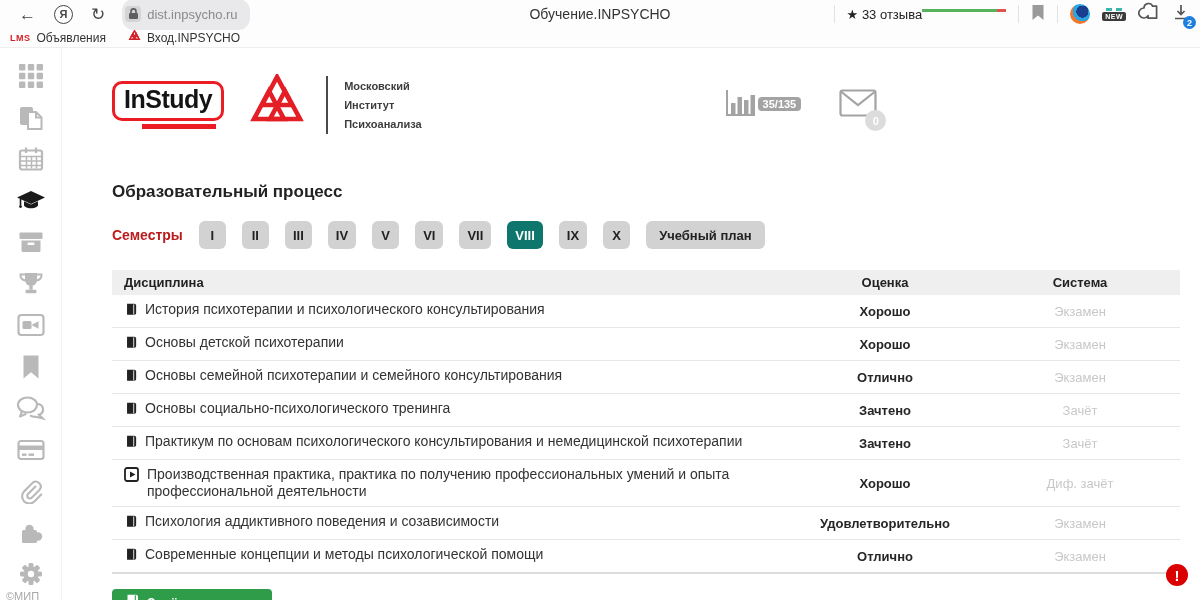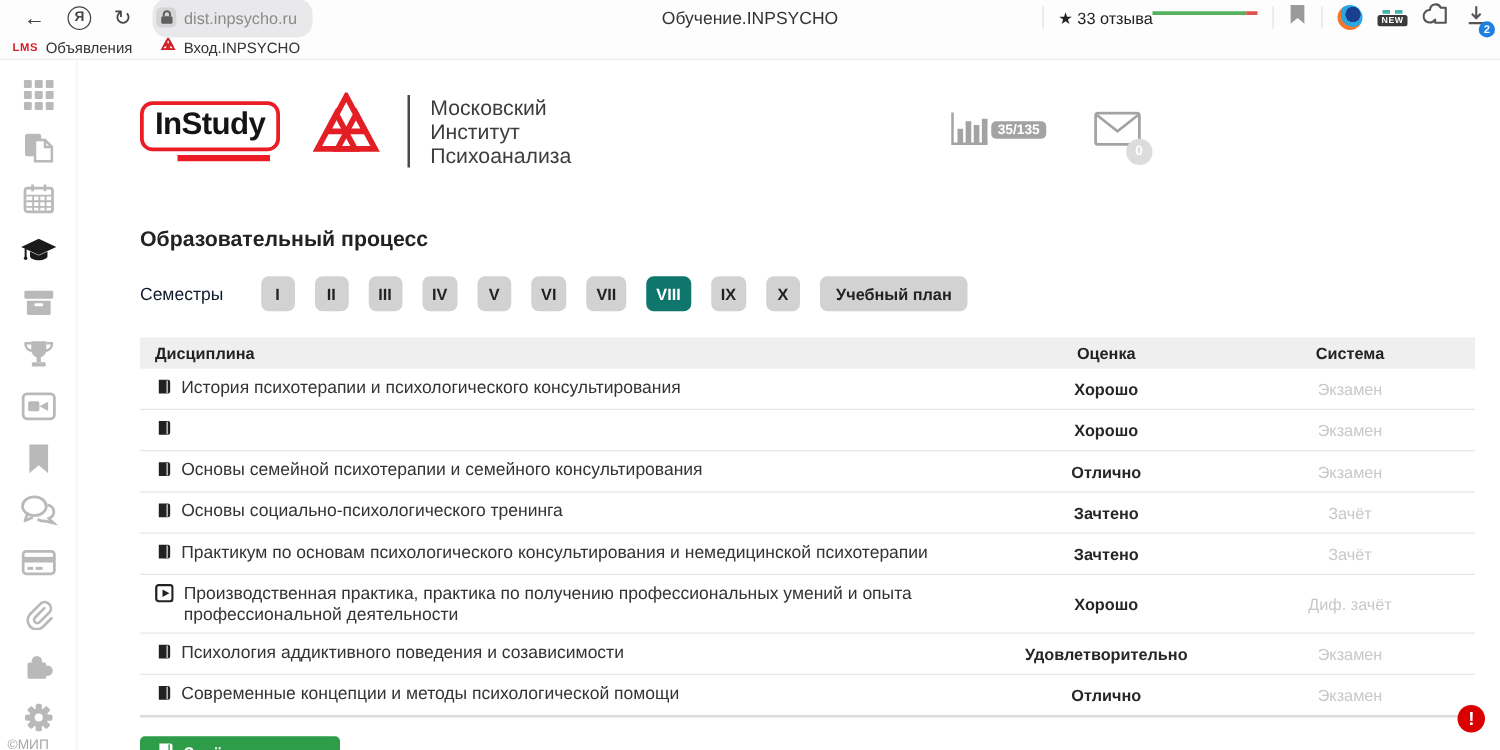"Московский" .inst-name { font-size: 17px -> 11px; font-weight: normal -> bold }
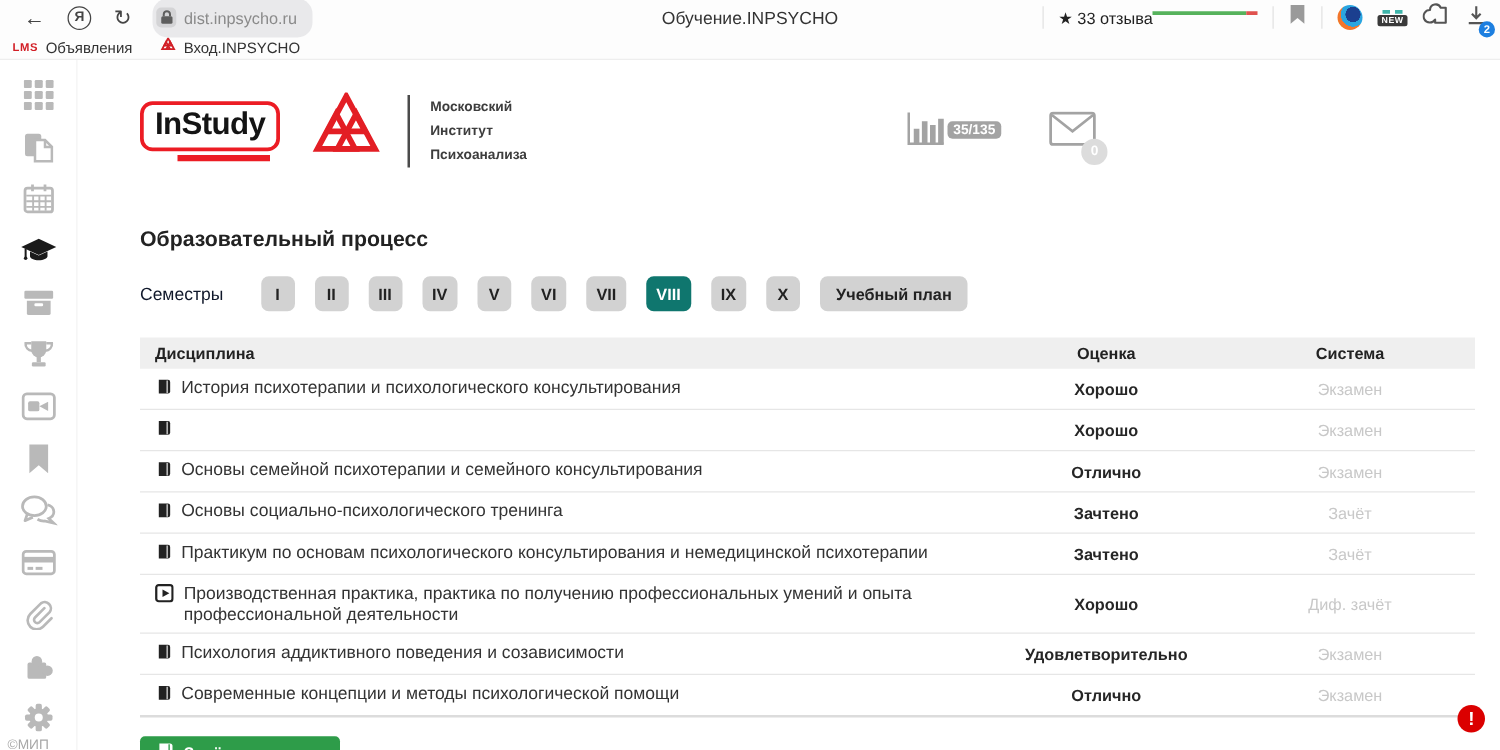"Семестры" .sem-label { color: #0f172a -> #b91c1c; font-weight: normal -> bold; margin-right: 14px -> none }
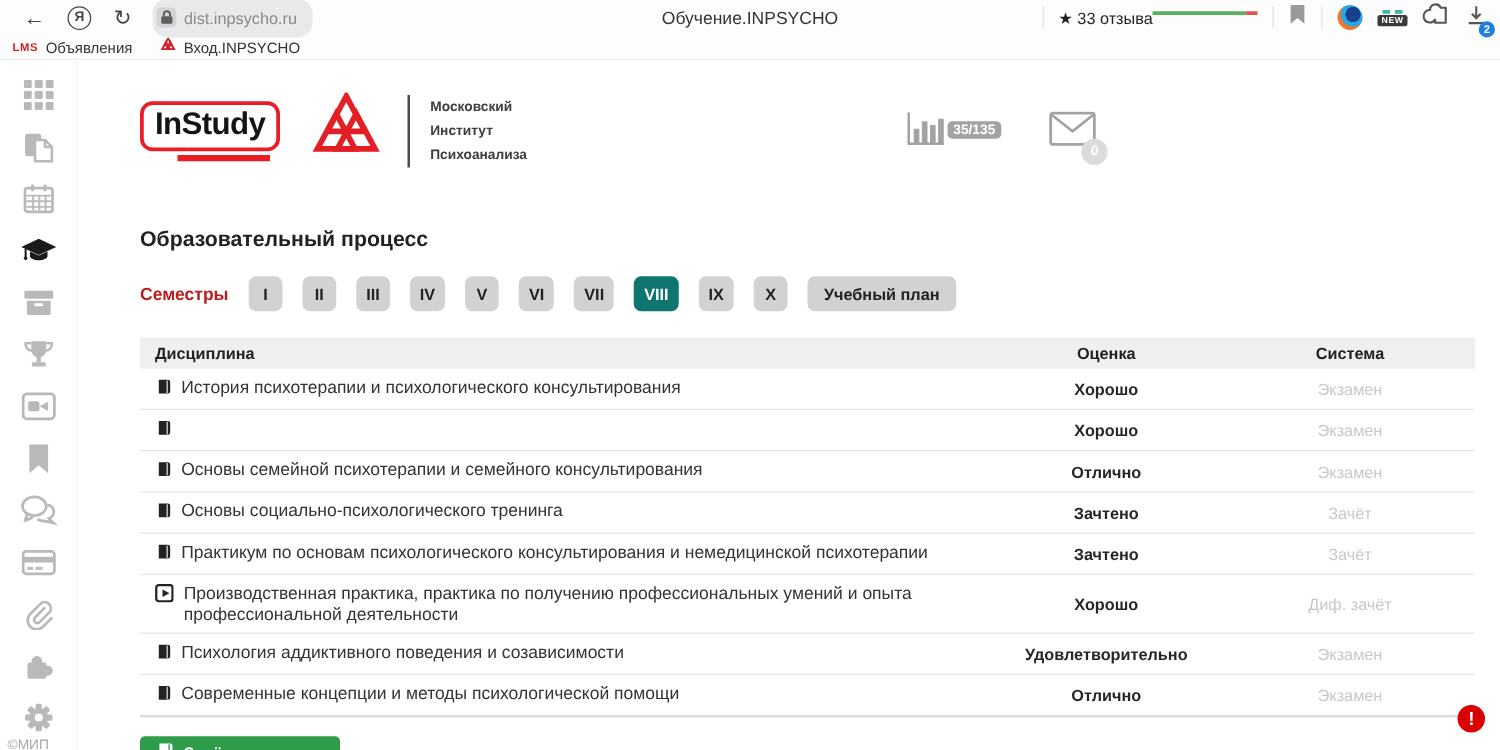"Основы детской психотерапии" span { html: none -> <span>Основы детской психотерапии</span> }
